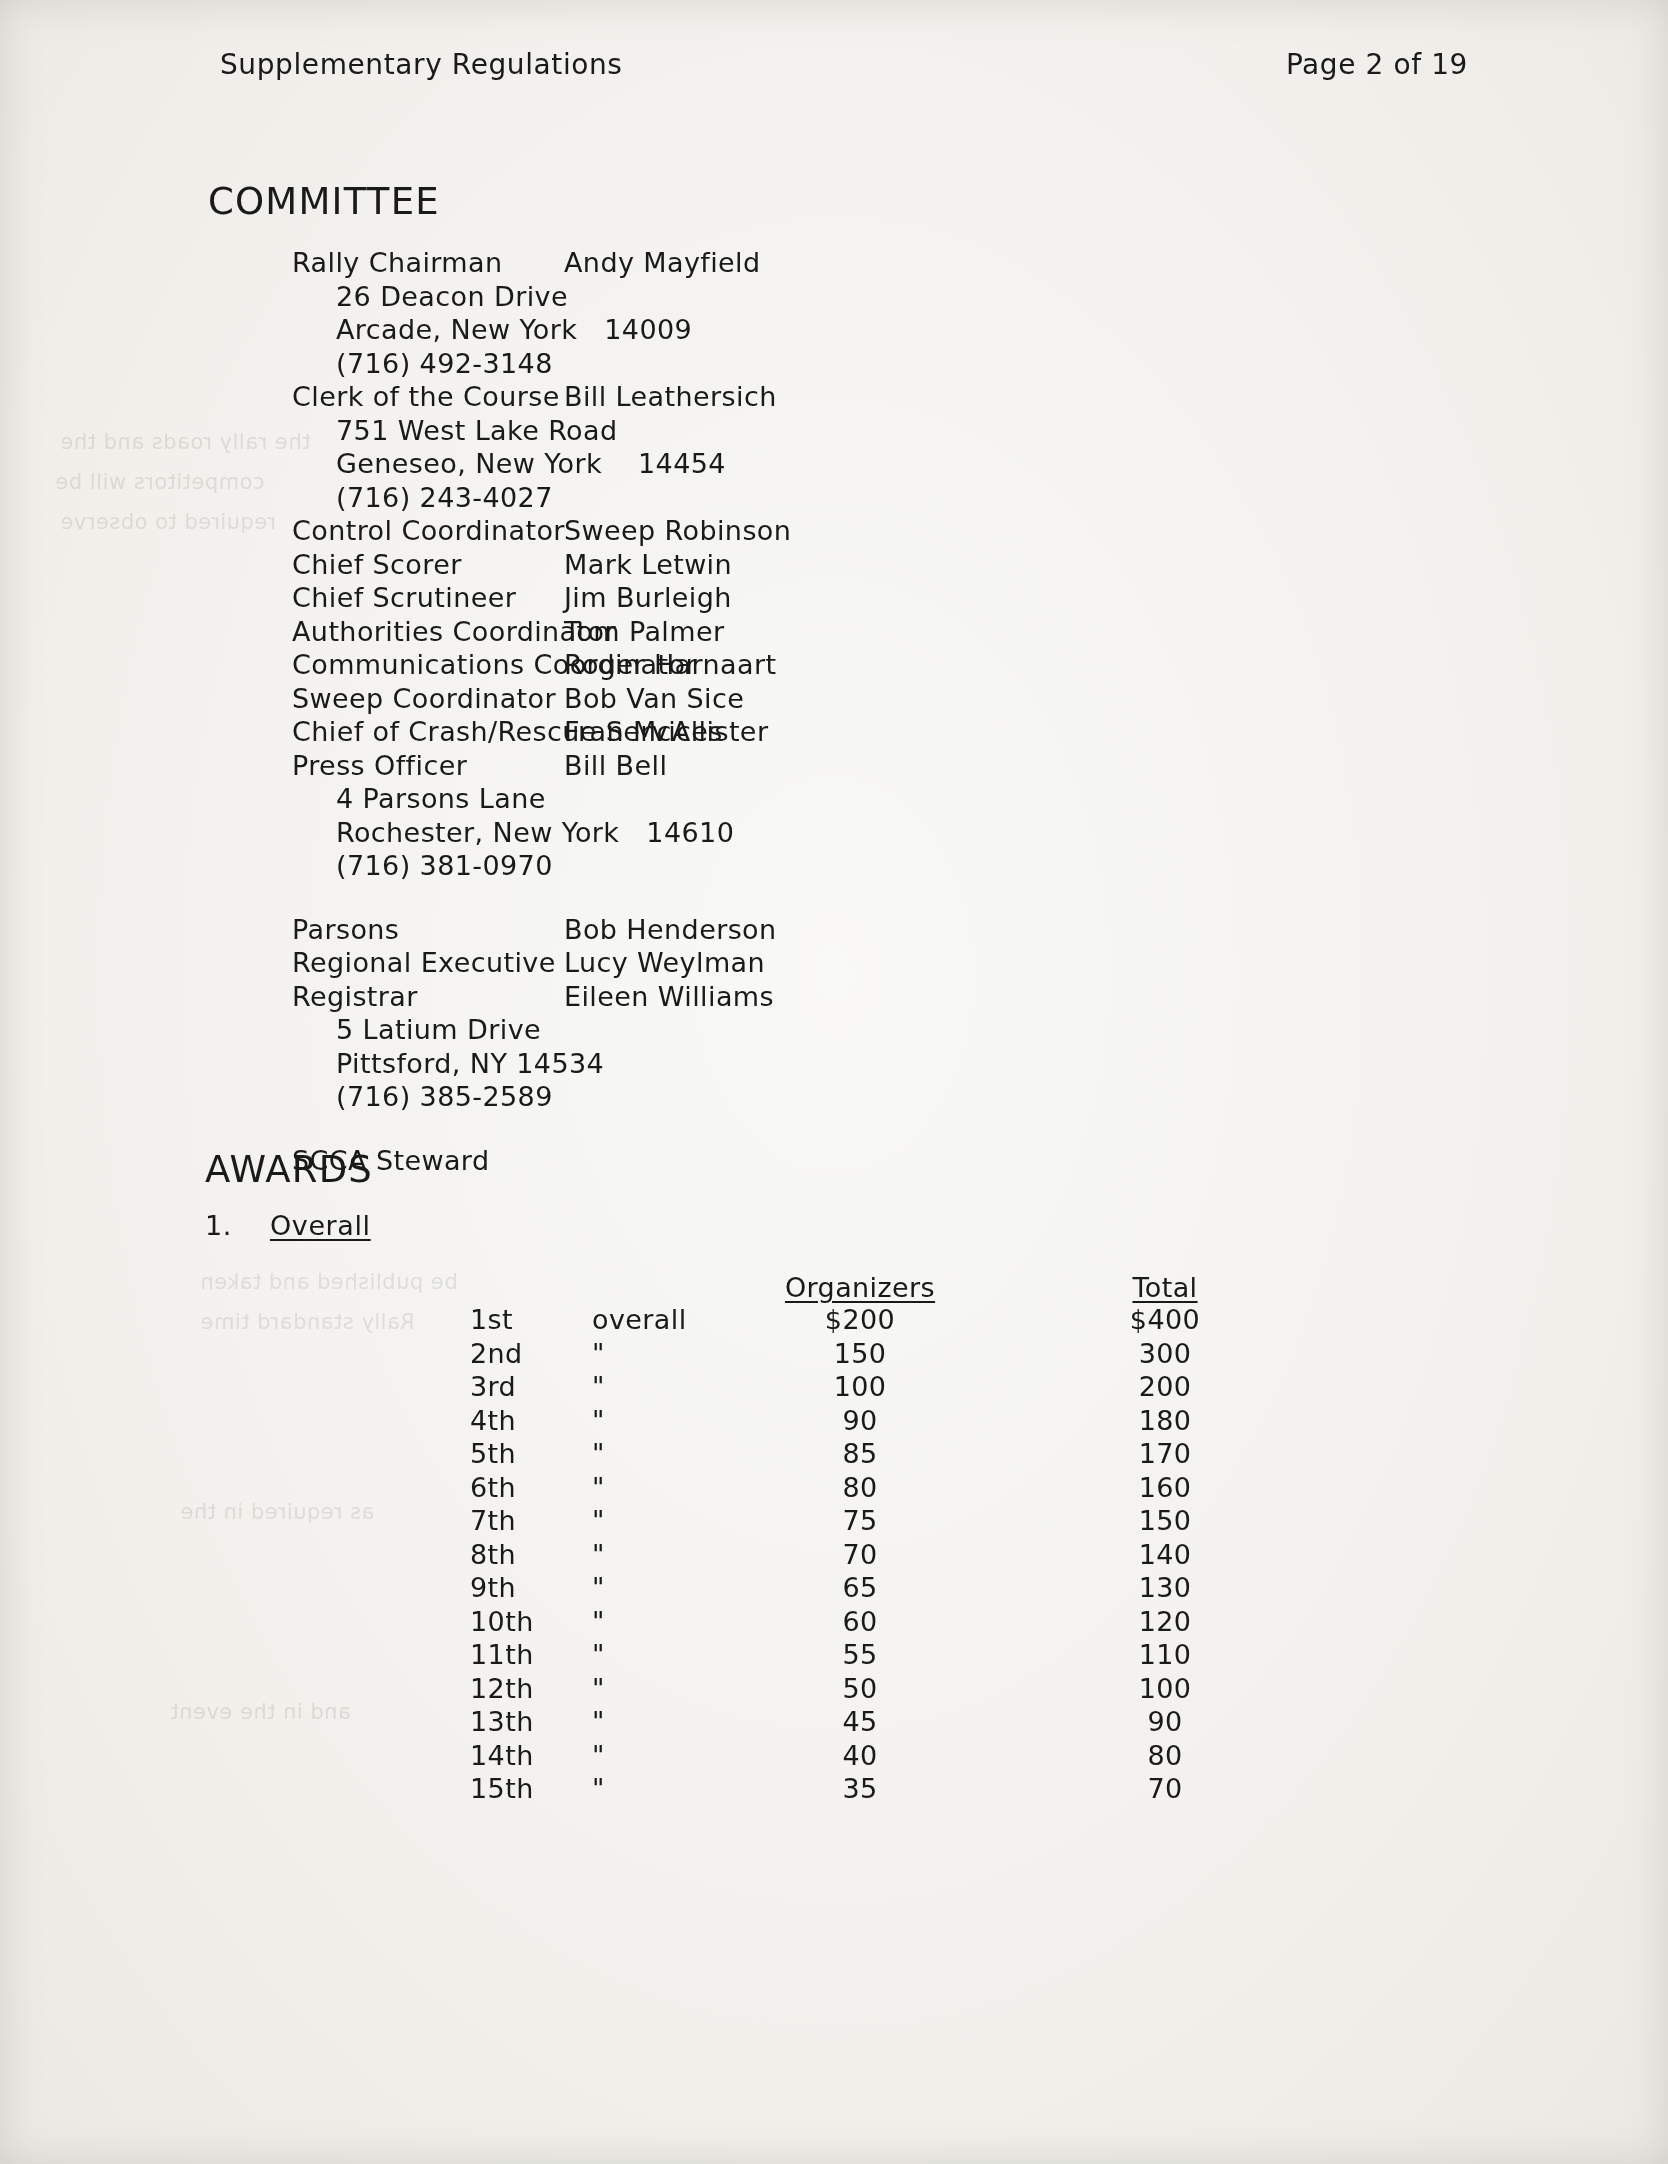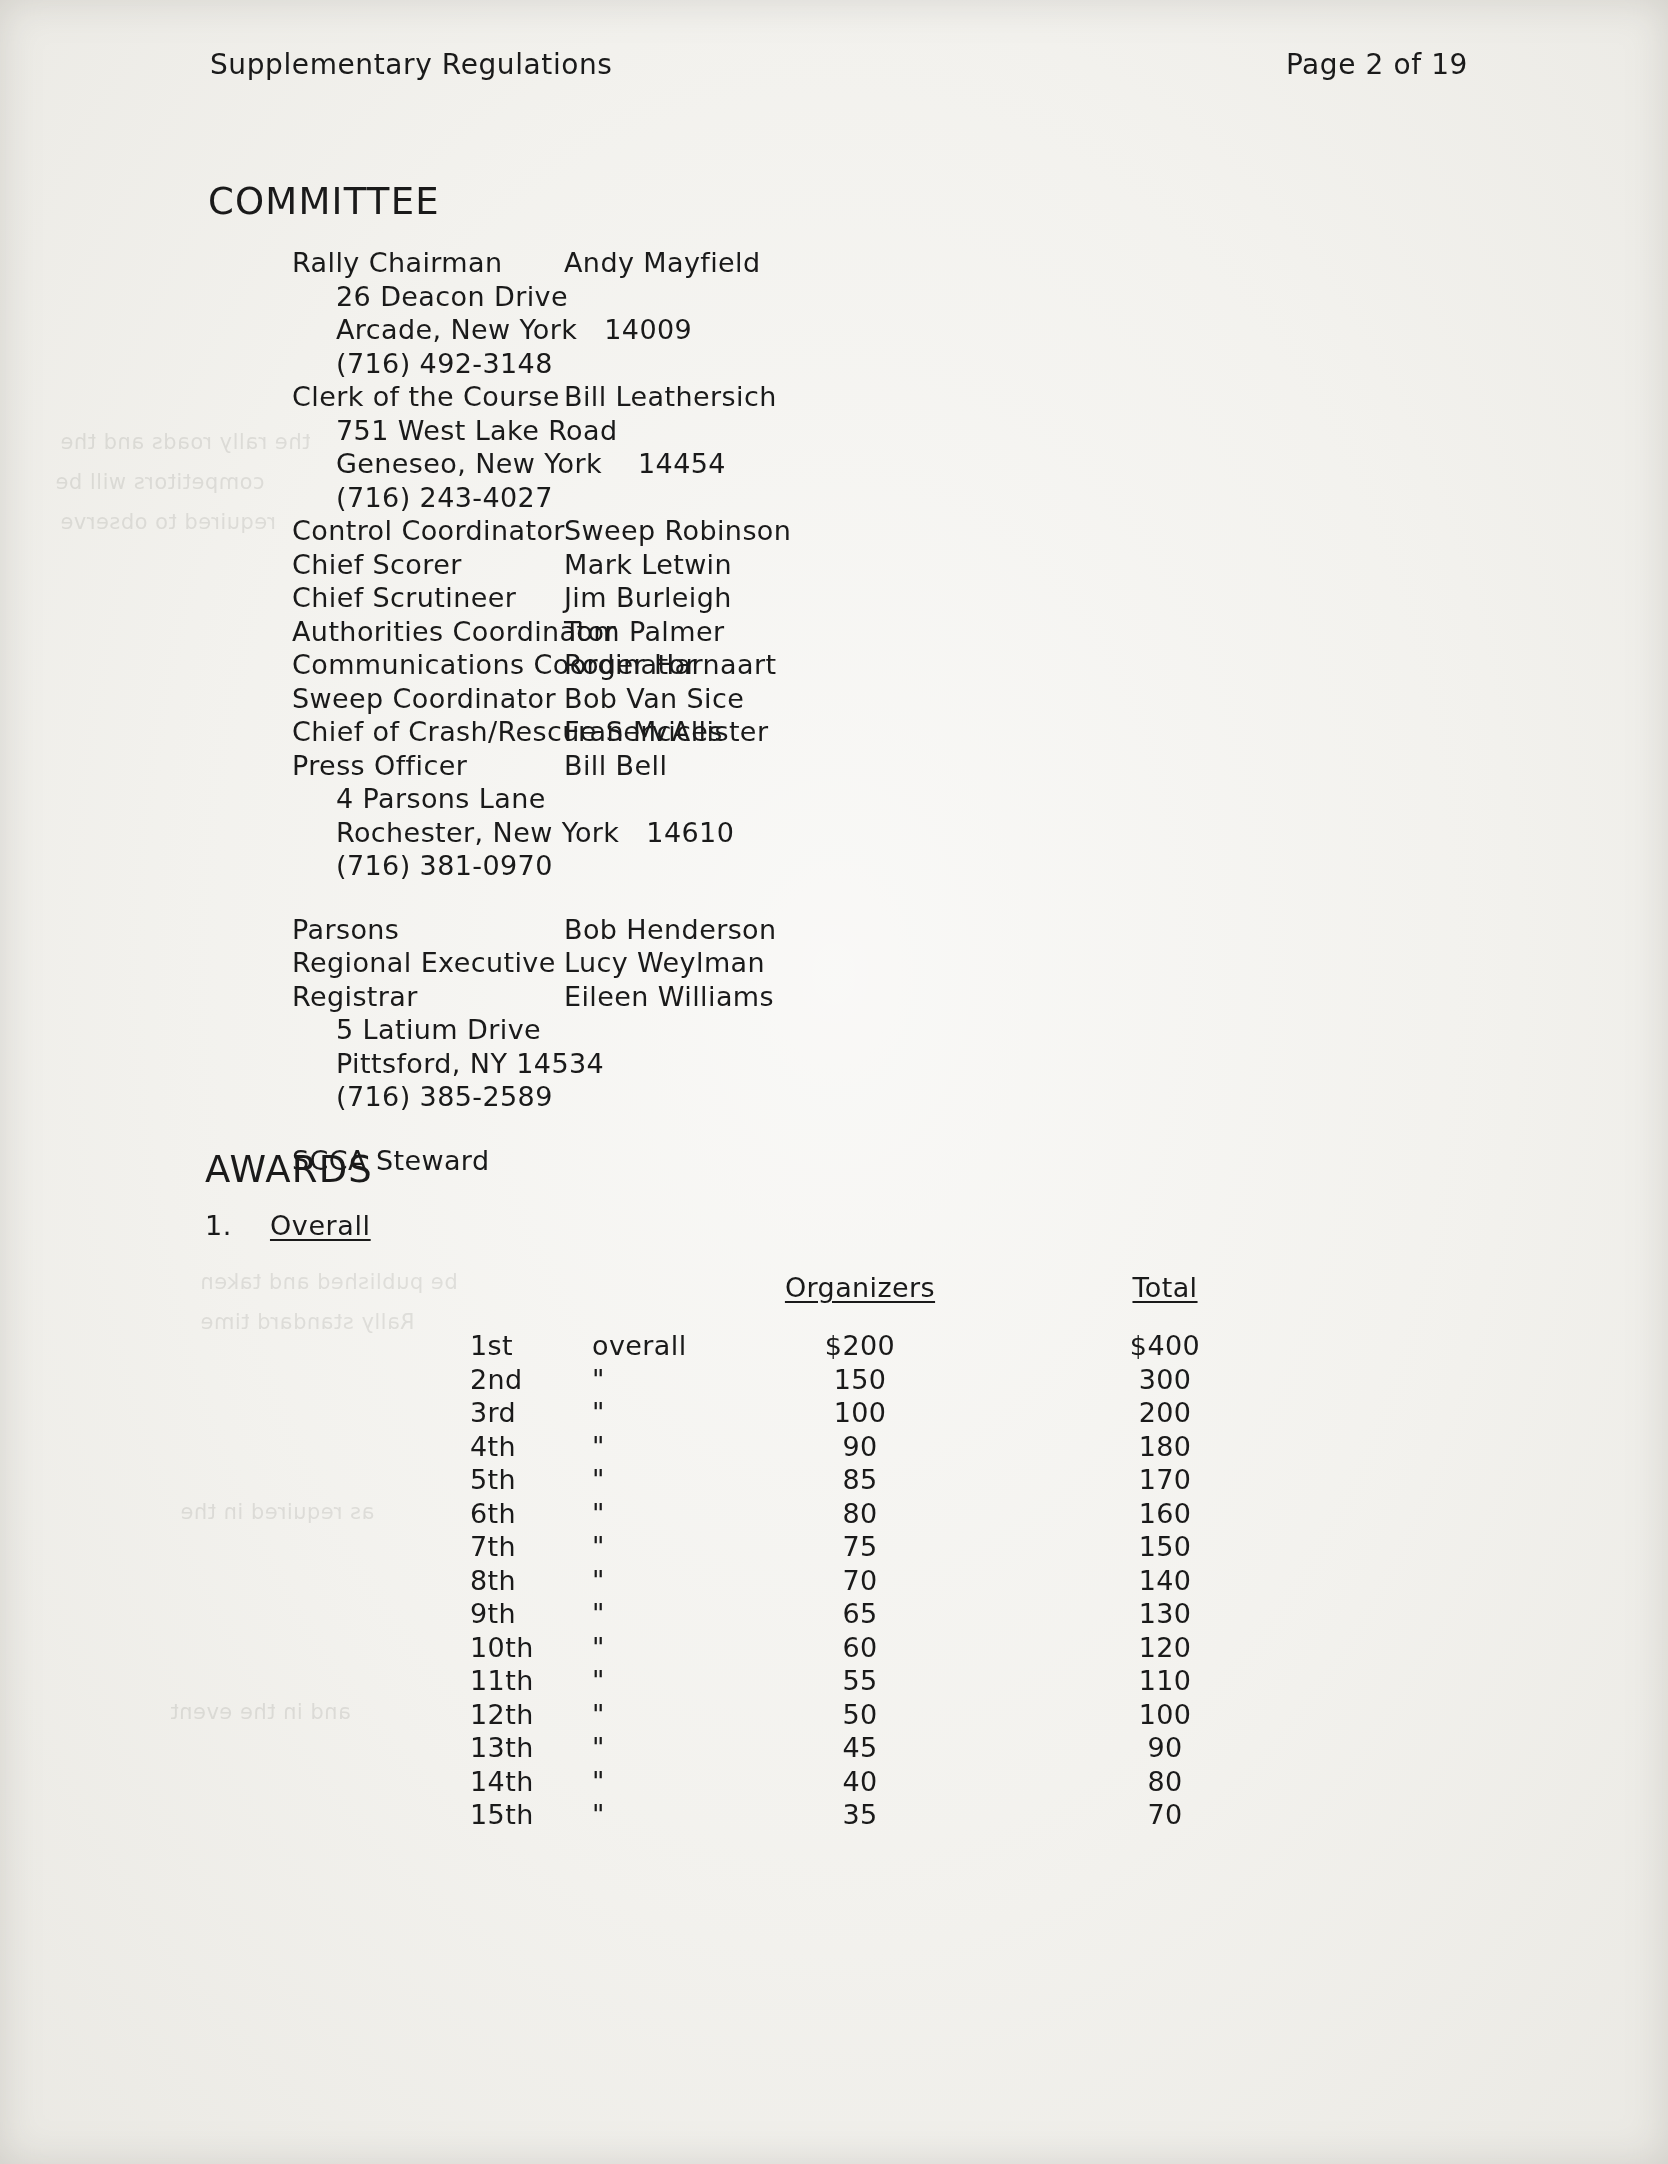"Supplementary Regulations" .hdr { left: 210px -> 220px }
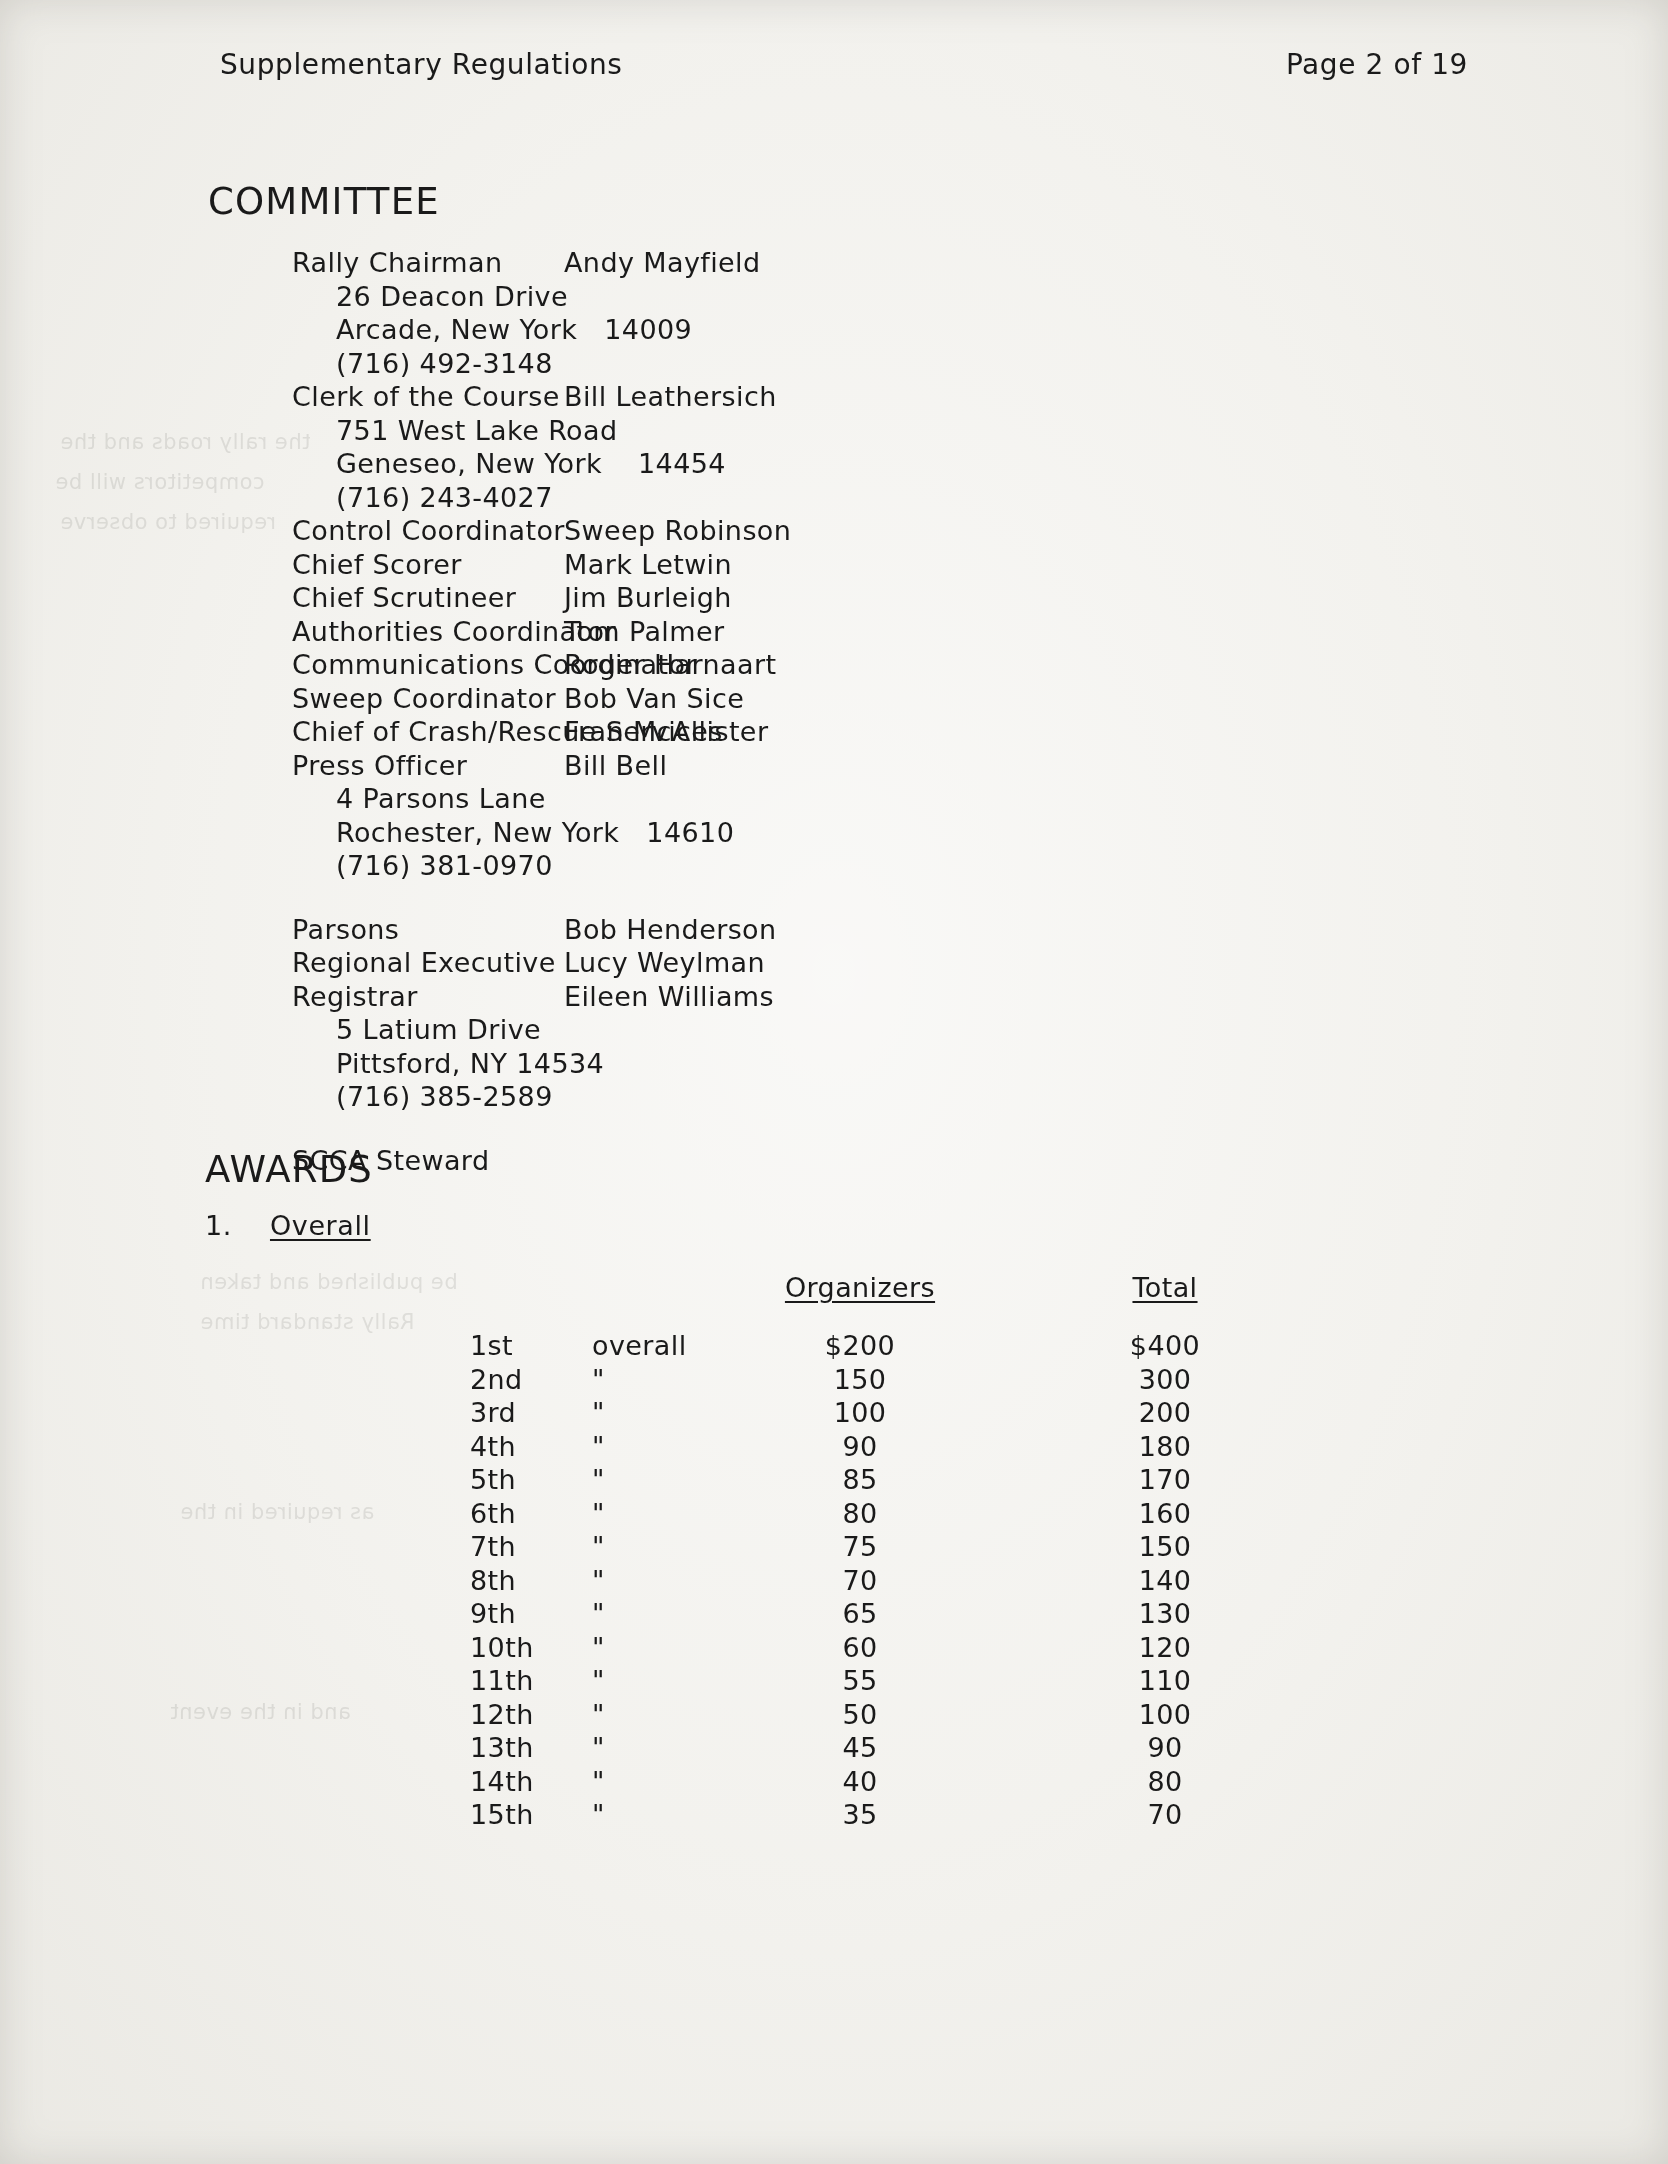"Organizers" .atable .thead { margin-bottom: 26px -> none }
